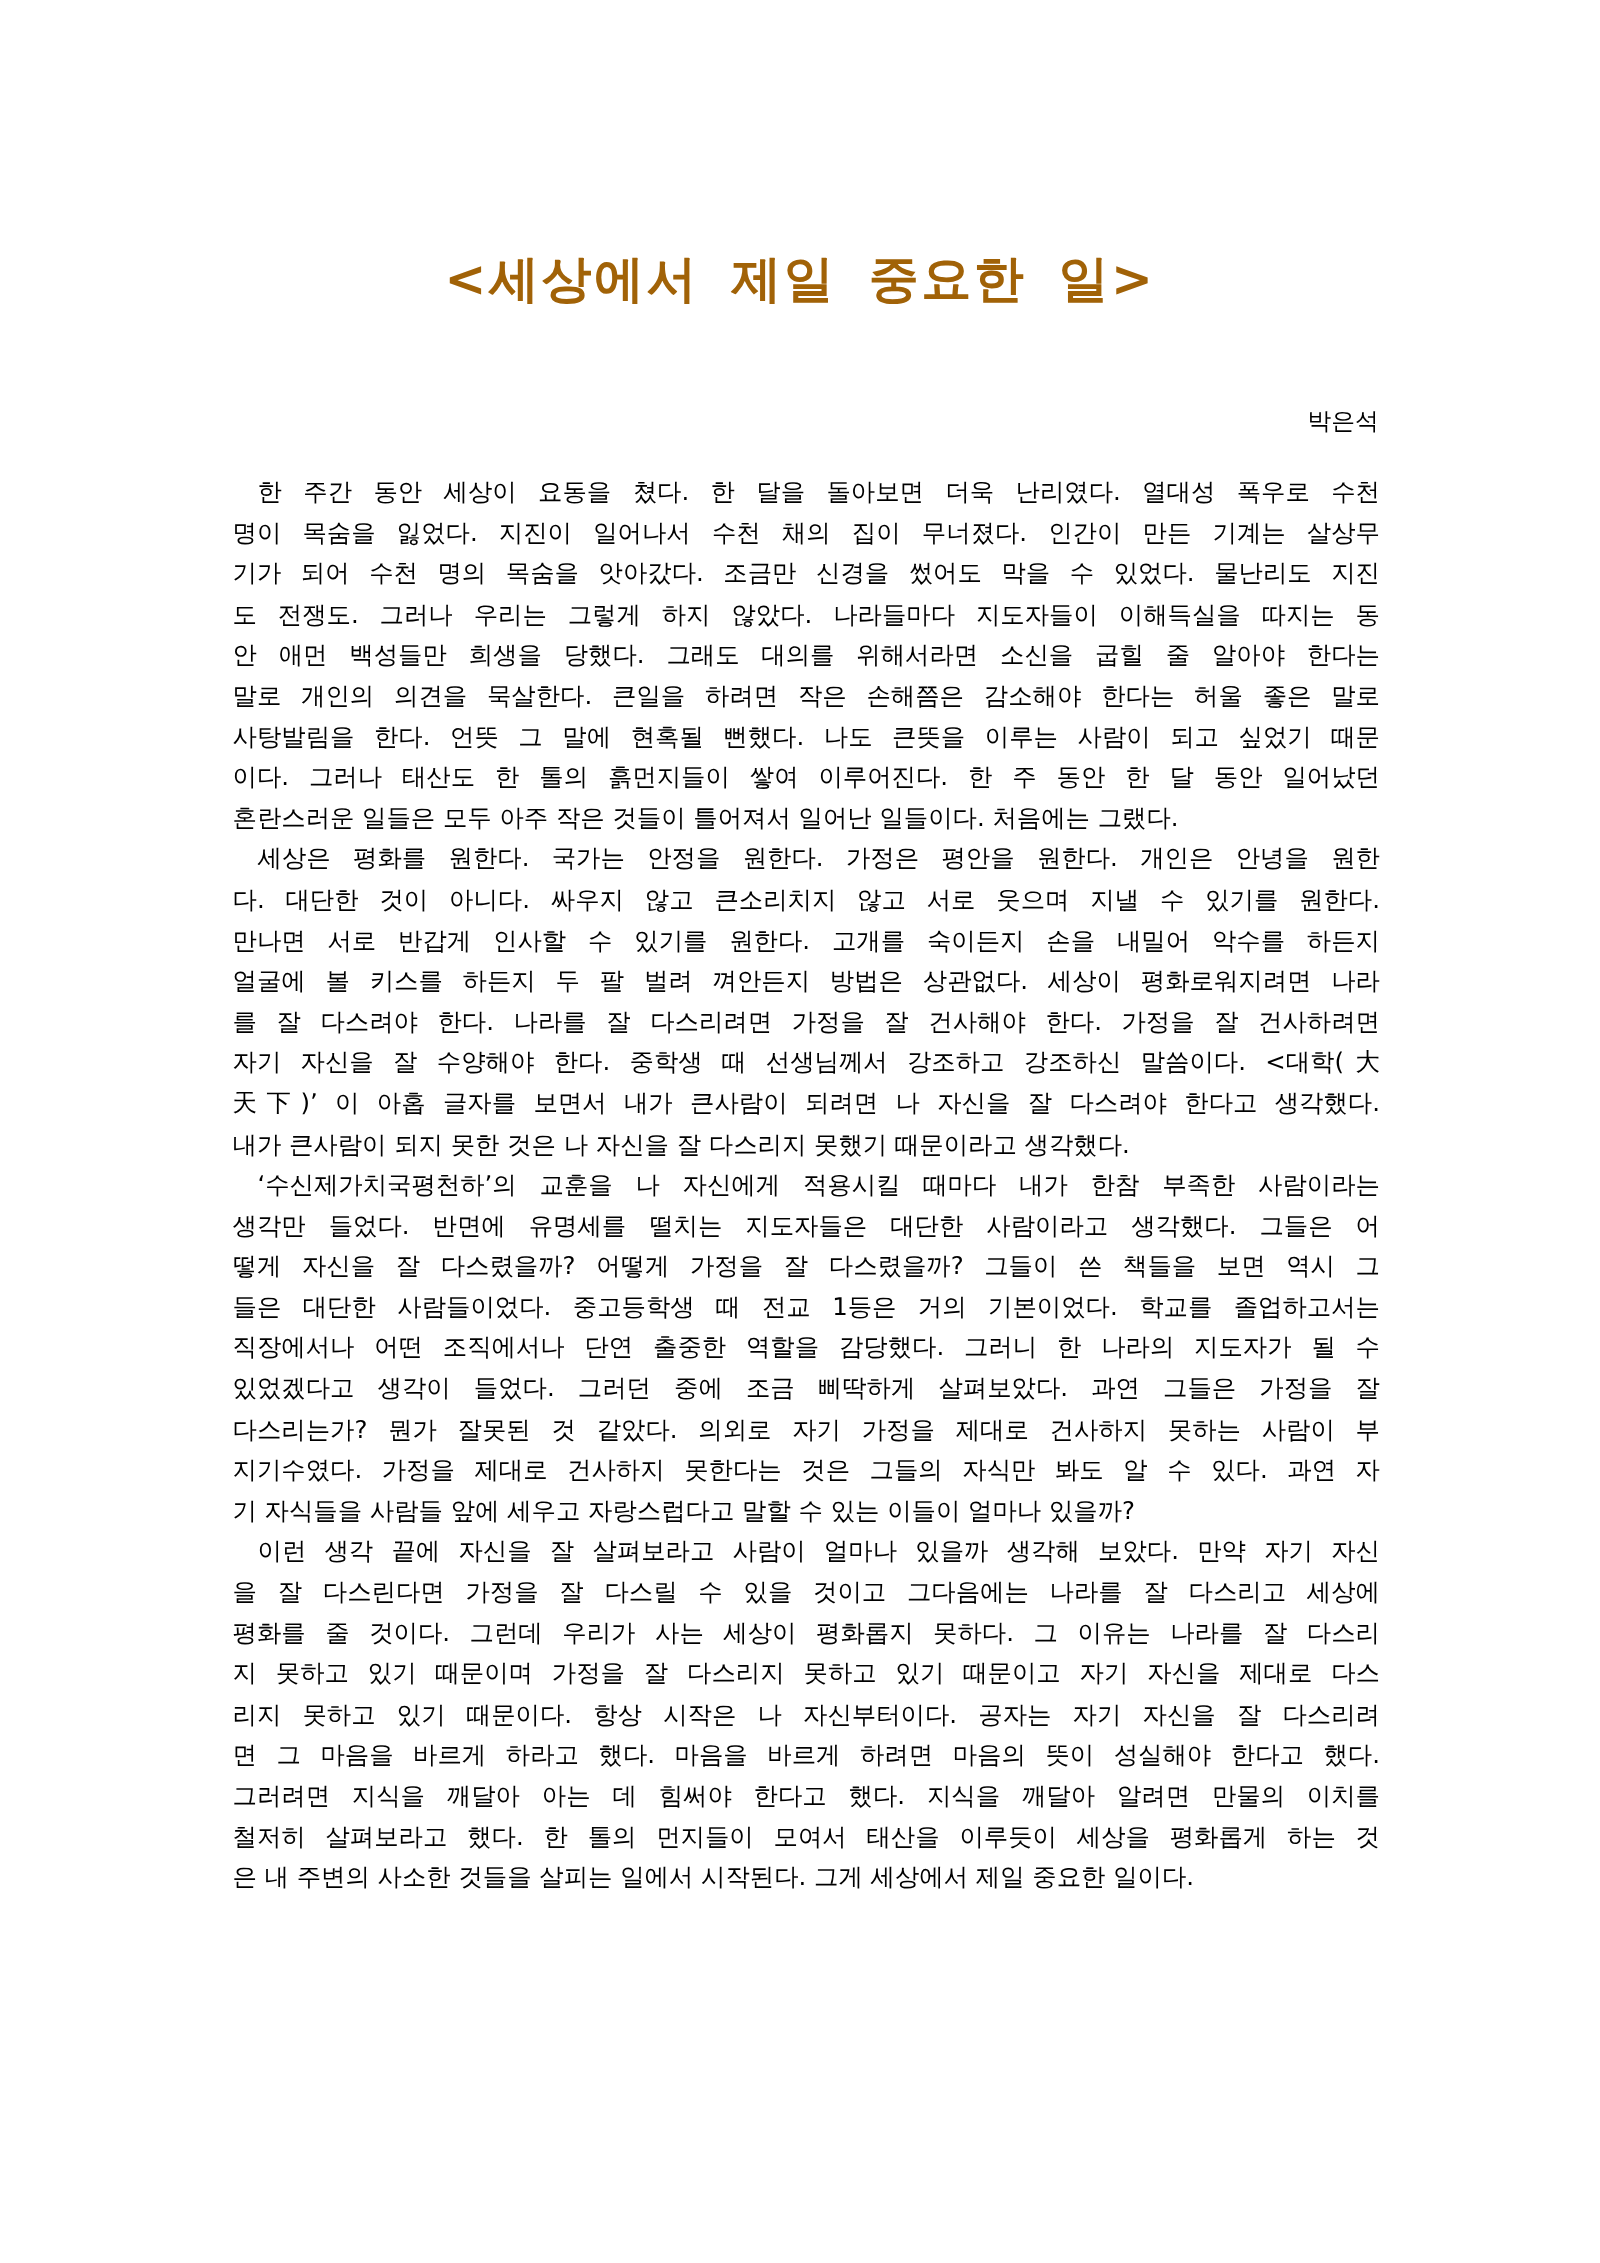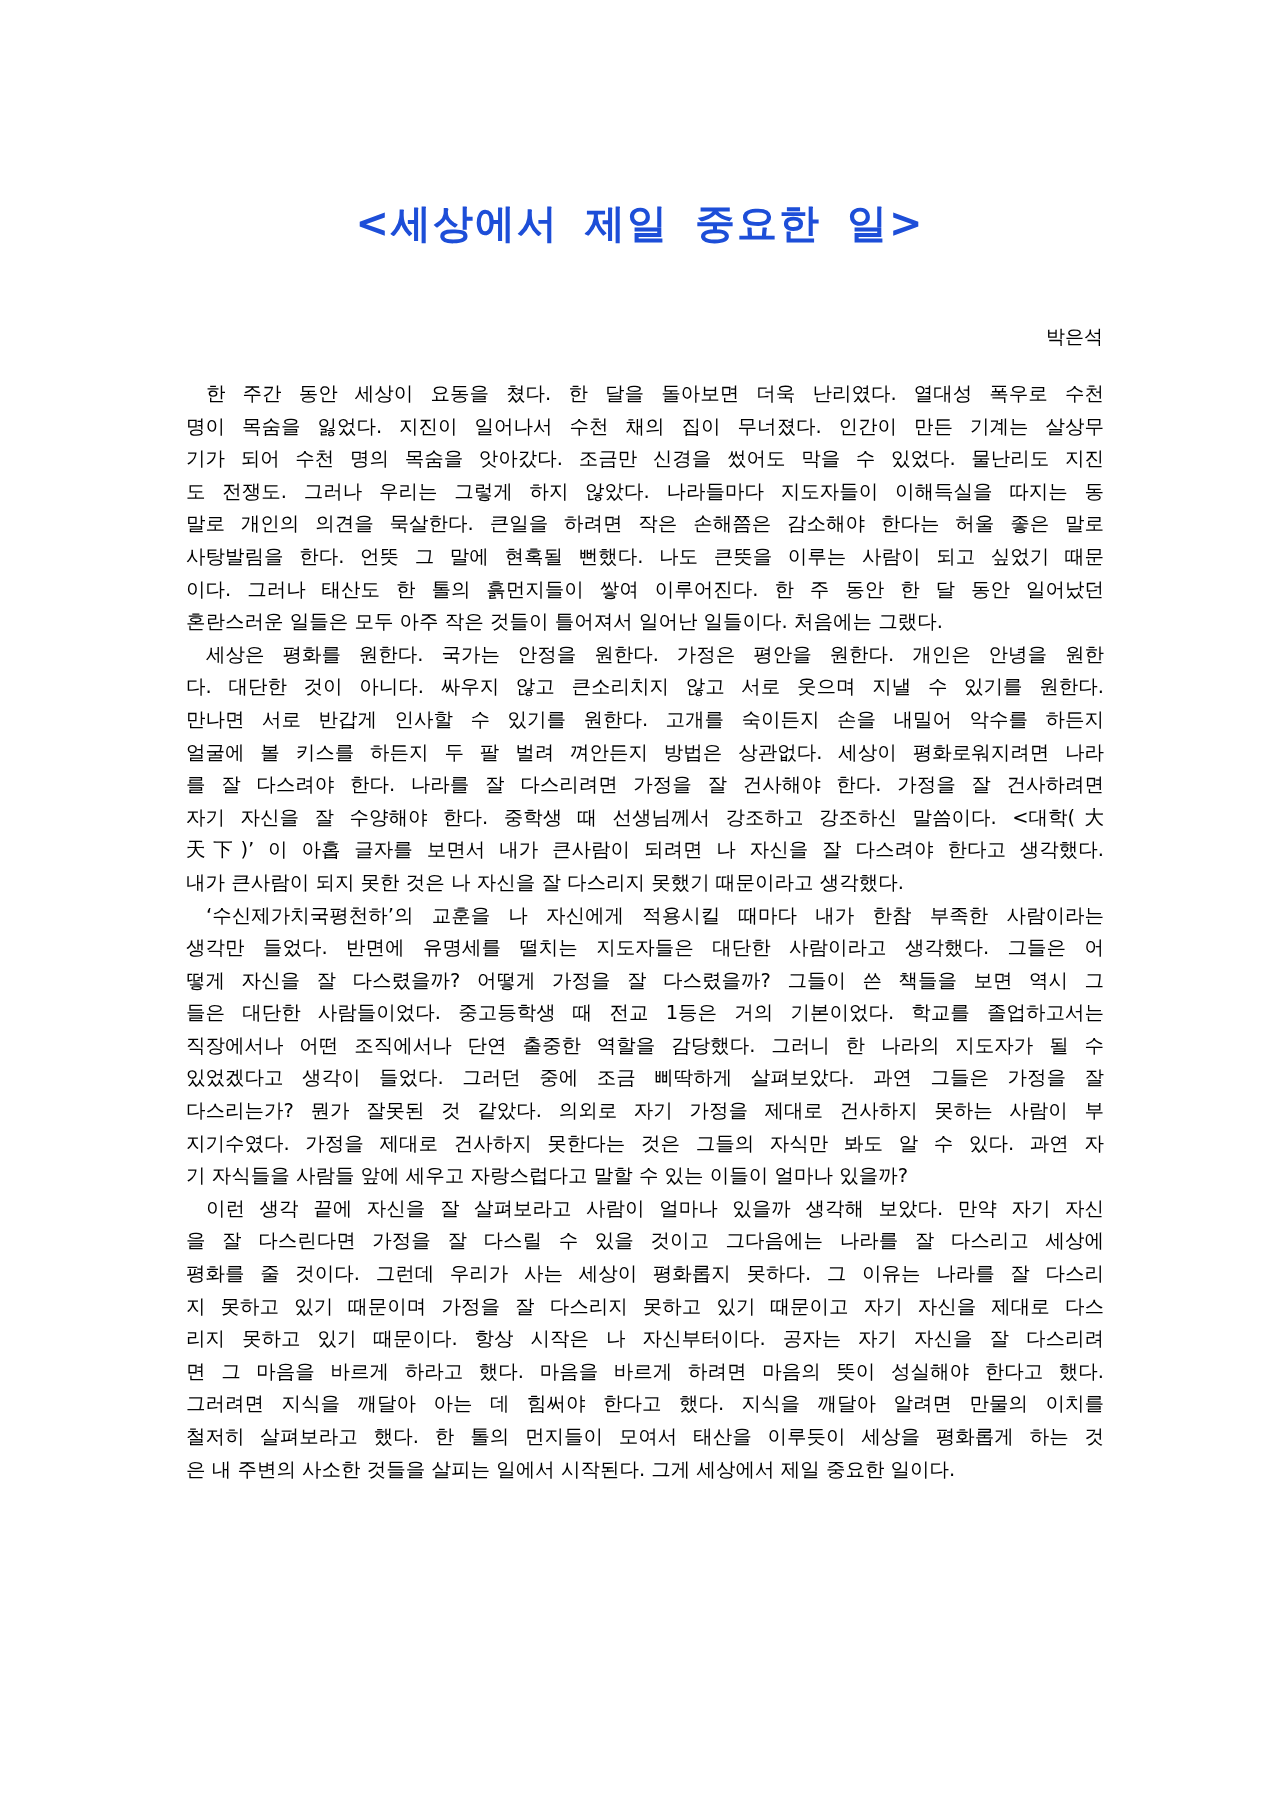"<세상에서 제일 중요한 일>" .title { color: #1d4ed8 -> #a16207 }
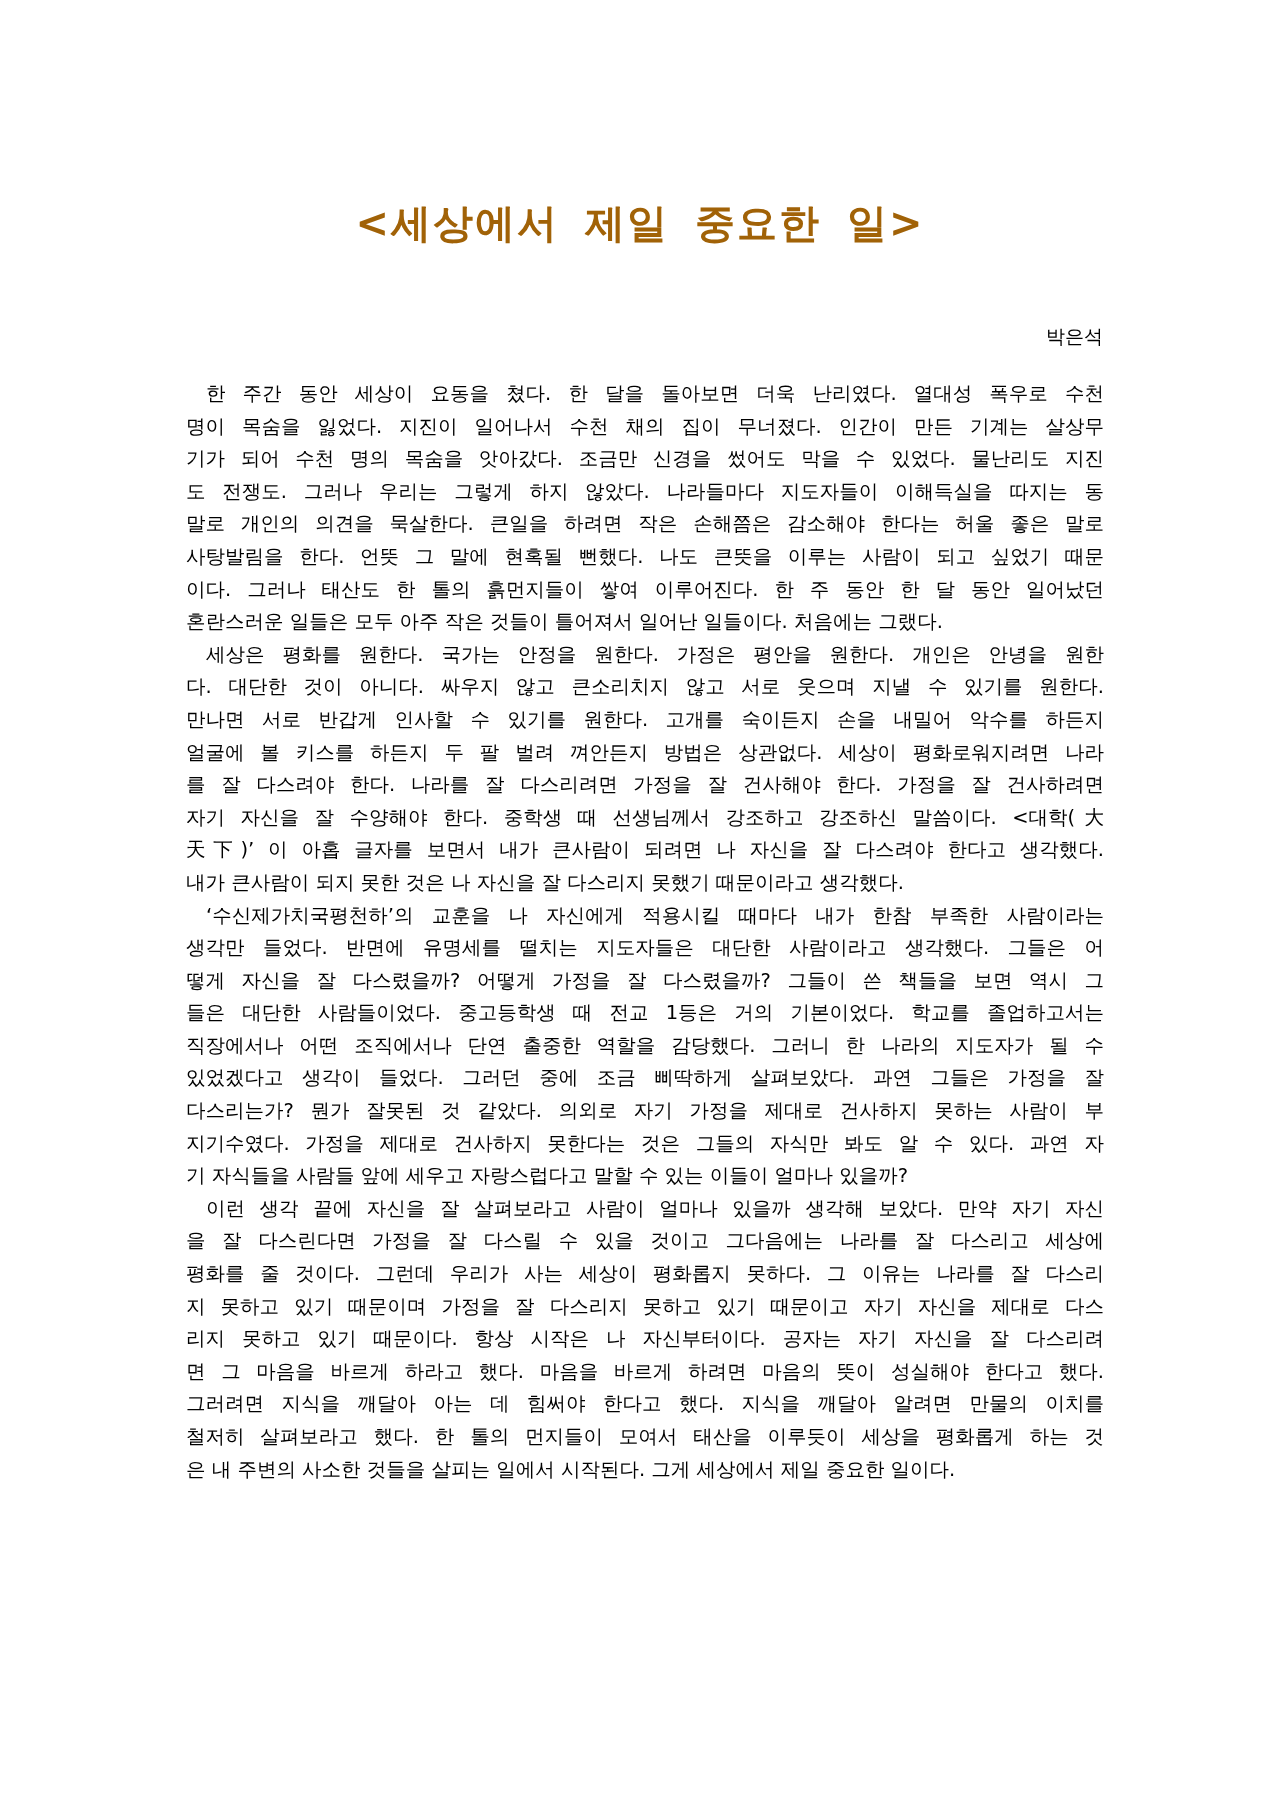"안 애먼 백성들만 희생을 당했다." div.line { html: none -> <div>안 애먼 백성들만 희생을 당했다. 그래도 대의를 위해서라면 소신을 굽힐 줄 알아야 한다는</div> }
